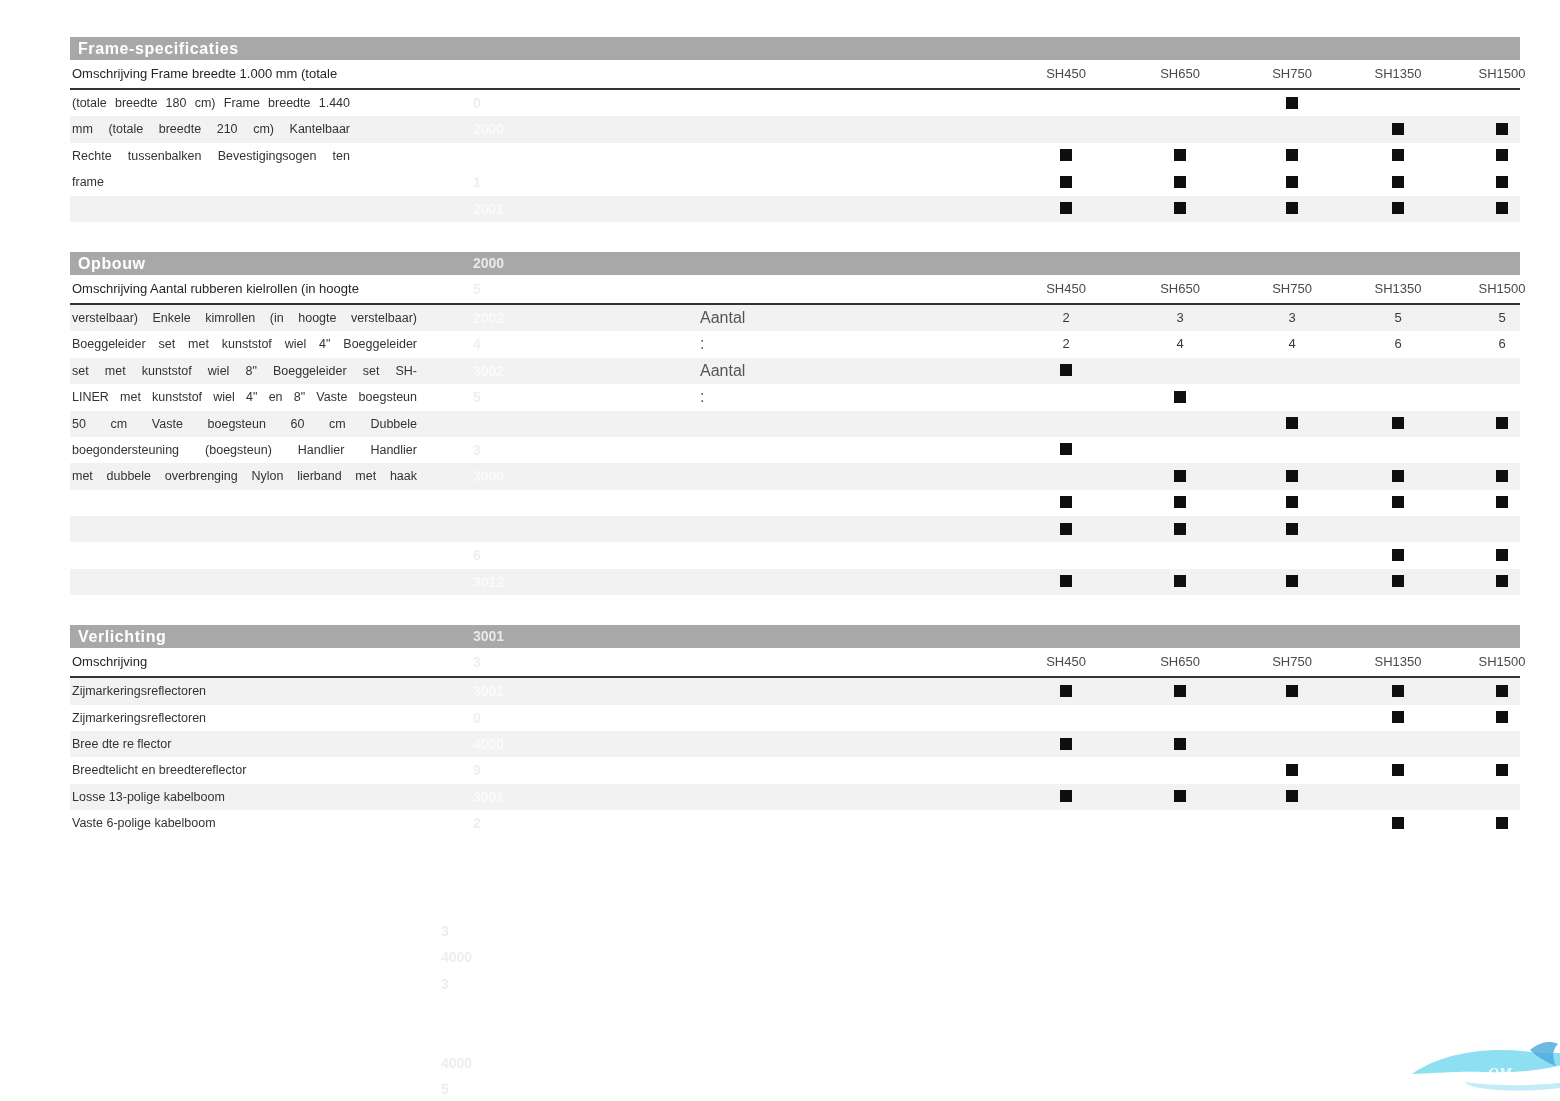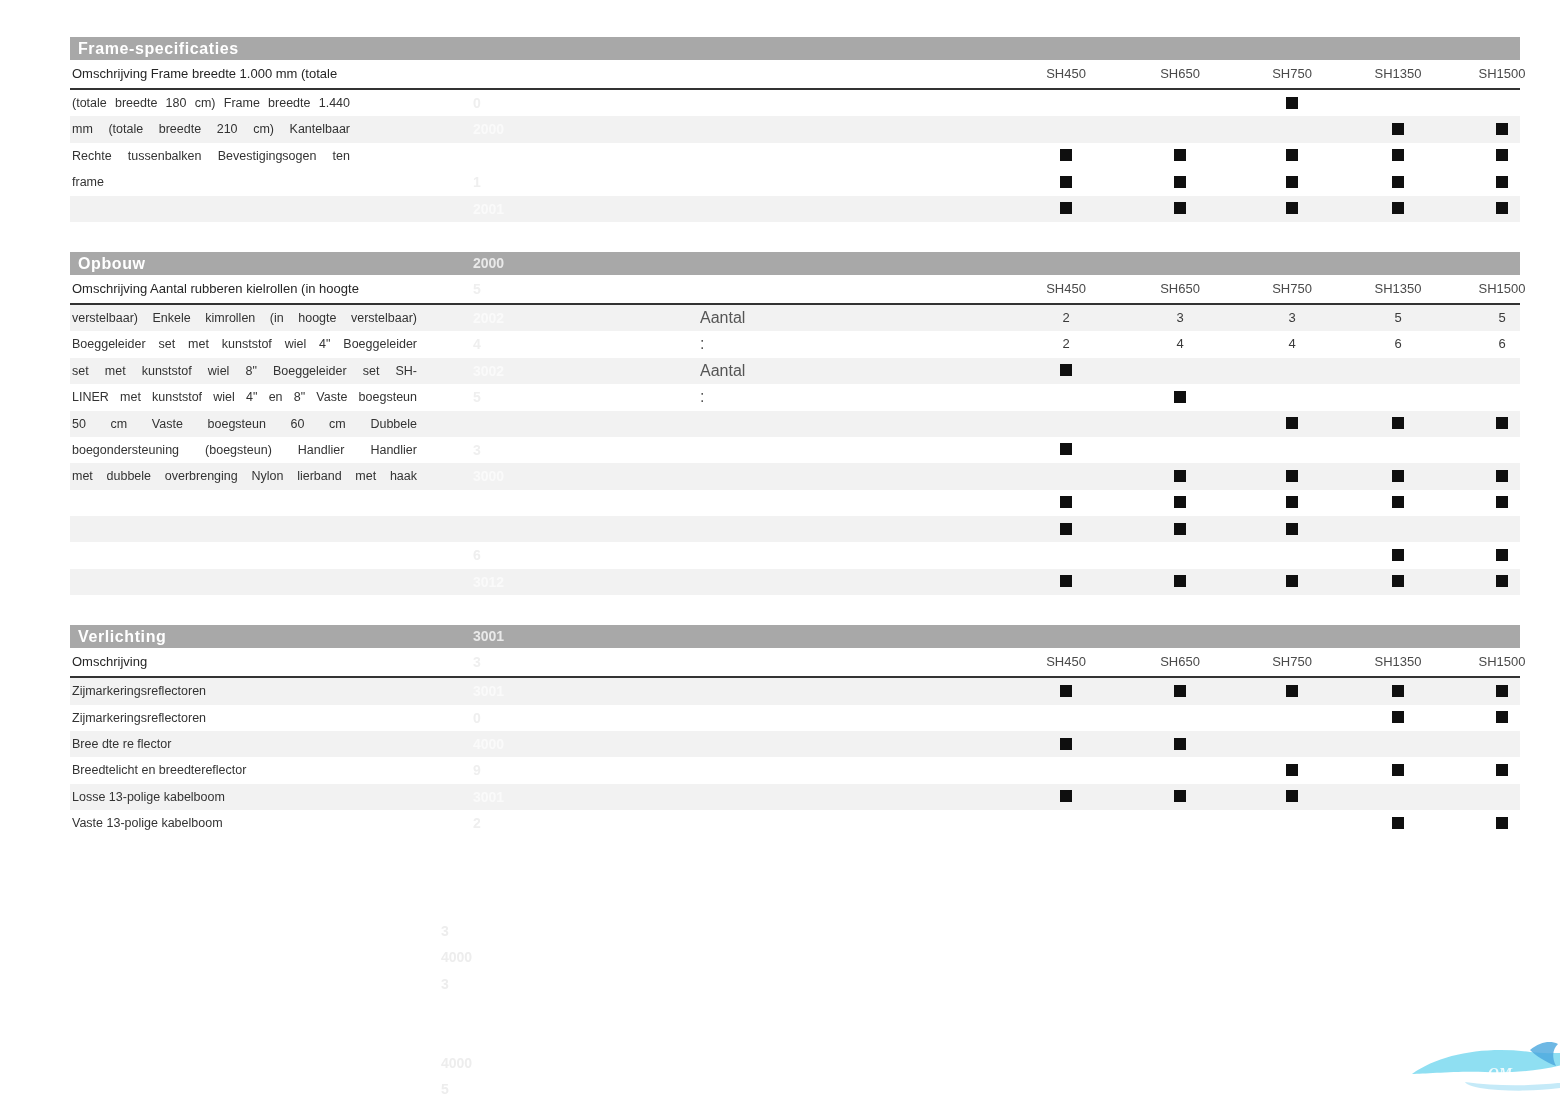"Vaste 13-polige kabelboom" span.desc { text: 13-polige -> 6-polige }
